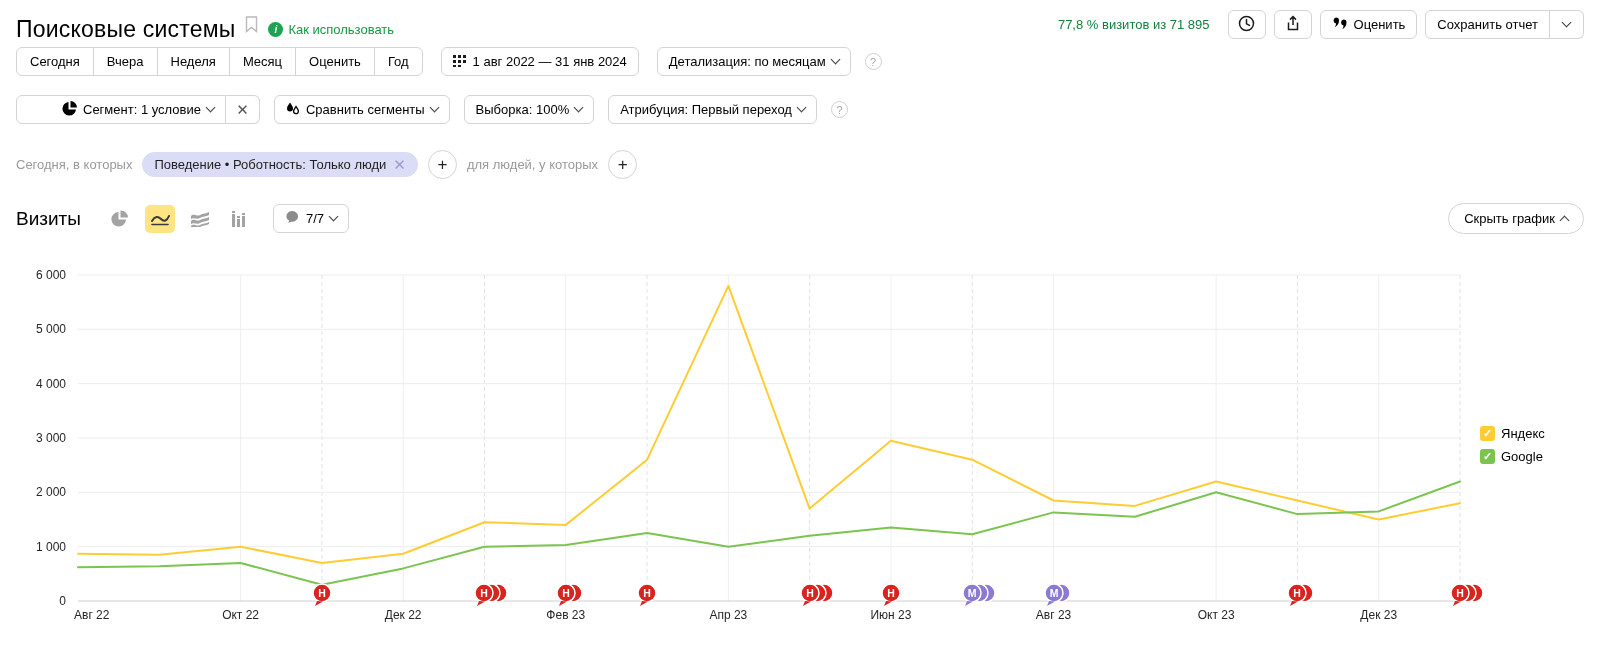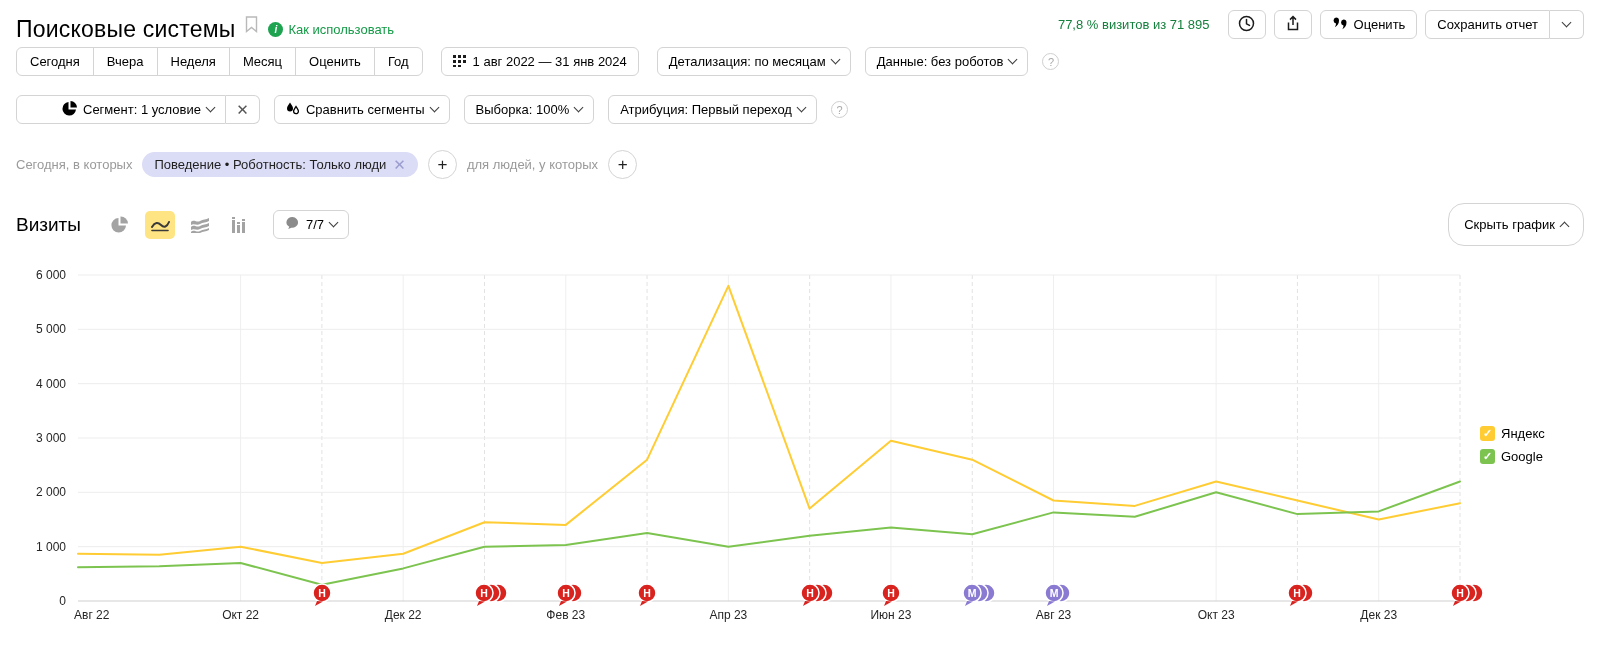"Данные: без роботов" button.btn { html: <button> <span>Данные: без роботов</span> <span></span> </button> -> none }
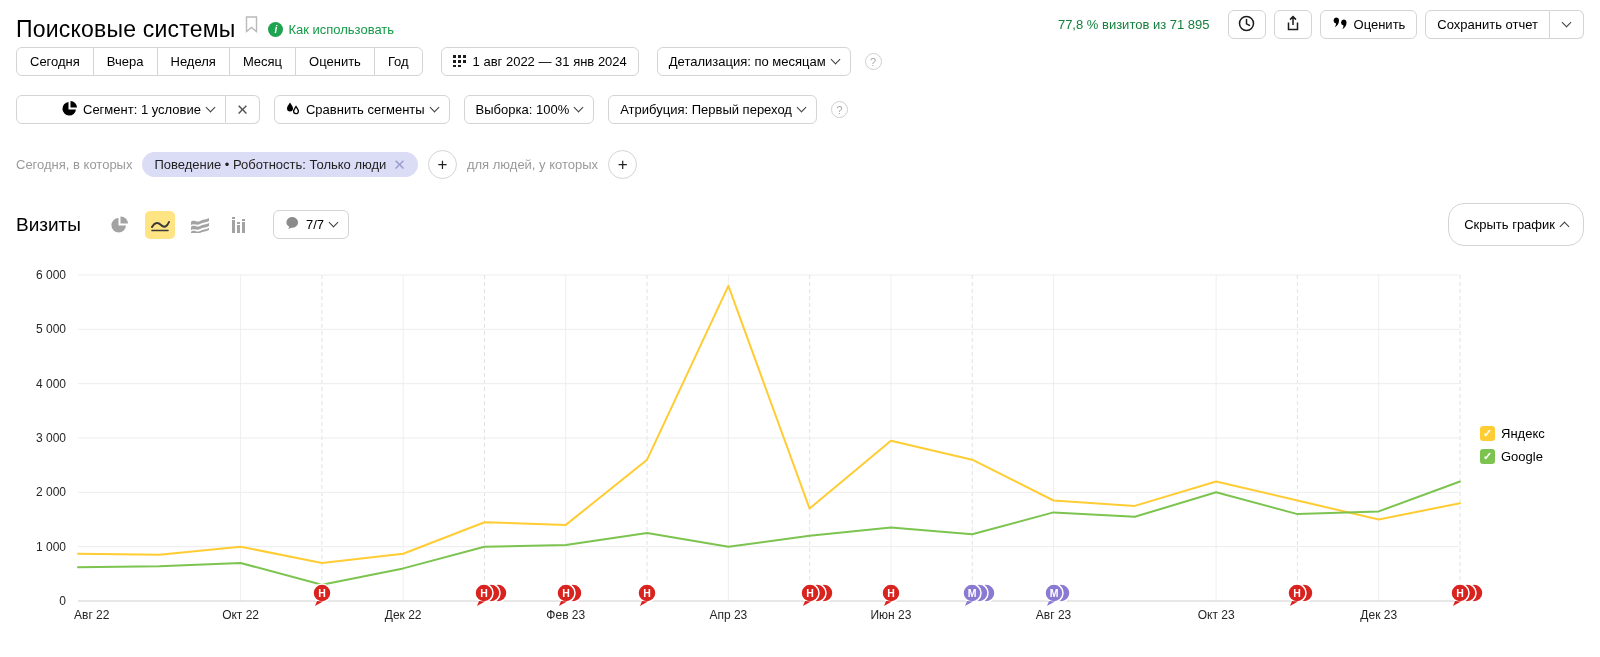"Скрыть график" .hide-chart { height: 43px -> 31px }
